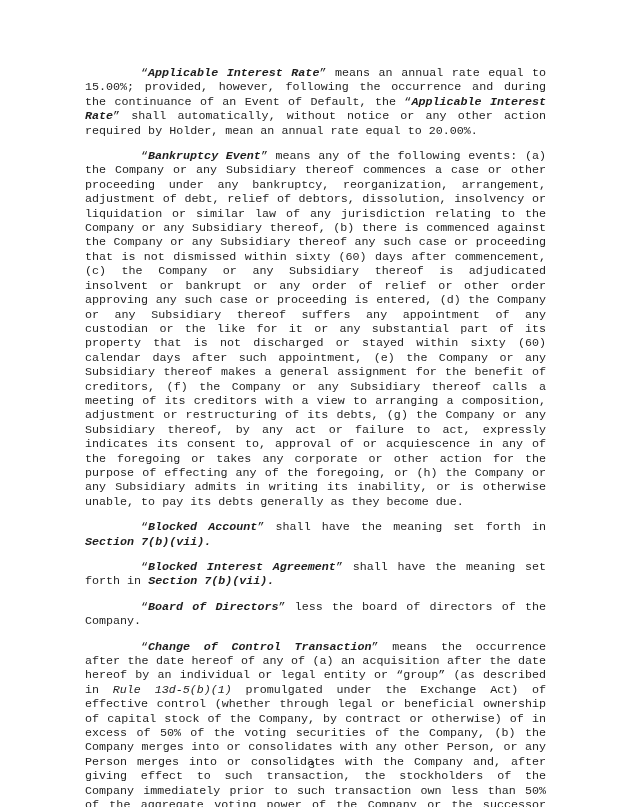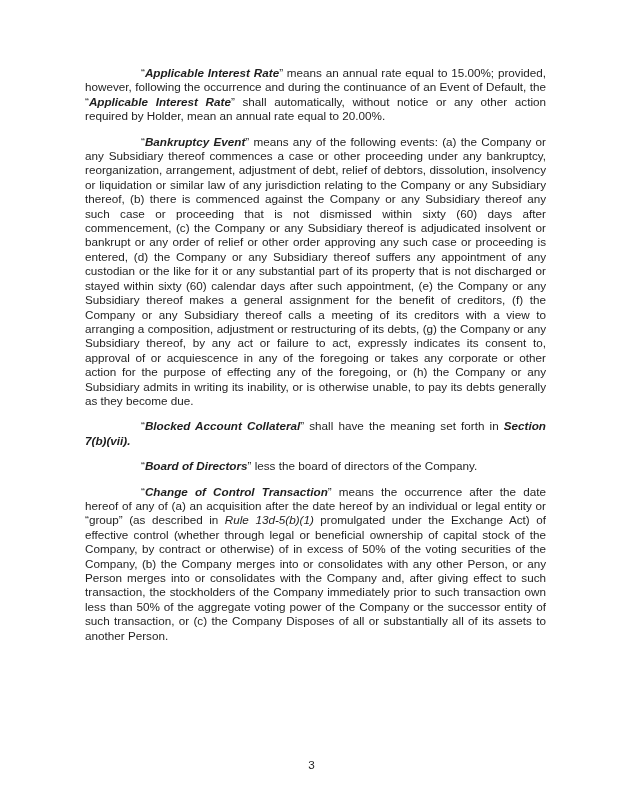"“Applicable Interest Rate” means an" .page { font-family: Liberation Sans, sans-serif -> Liberation Mono, monospace }
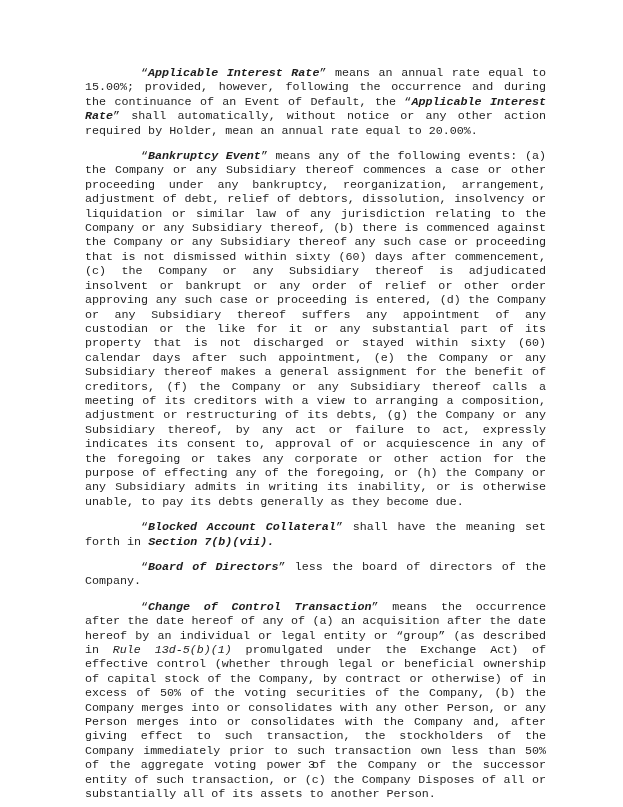"“Blocked Account” shall have the" p.para { html: none -> <p><span>“</span><span>Blocked Account</span><span>” shall have the meaning set forth in </span><span>Section 7(b)(vii).</span></p> }
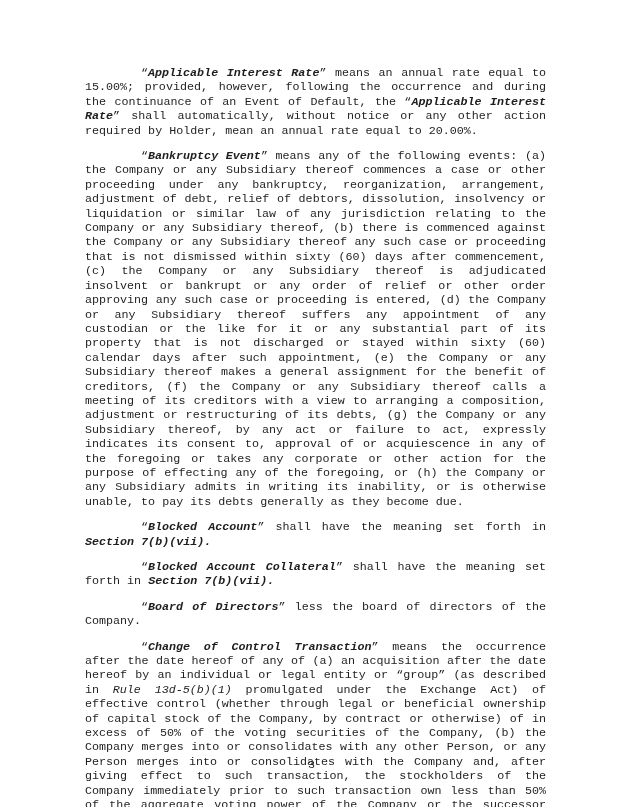"Blocked Account Collateral" span.run-bi { text: Account Collateral -> Interest Agreement }
